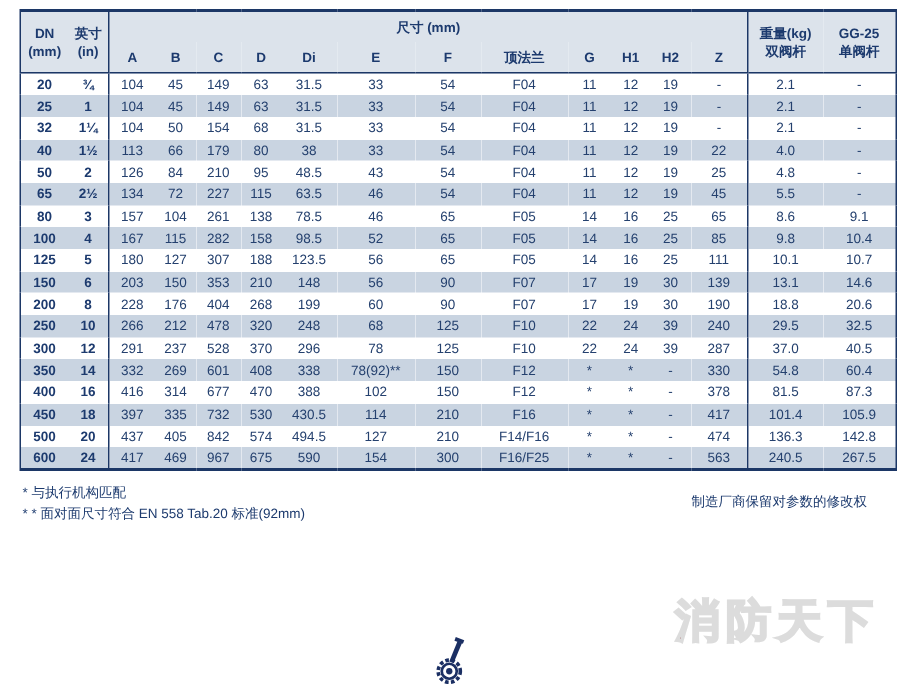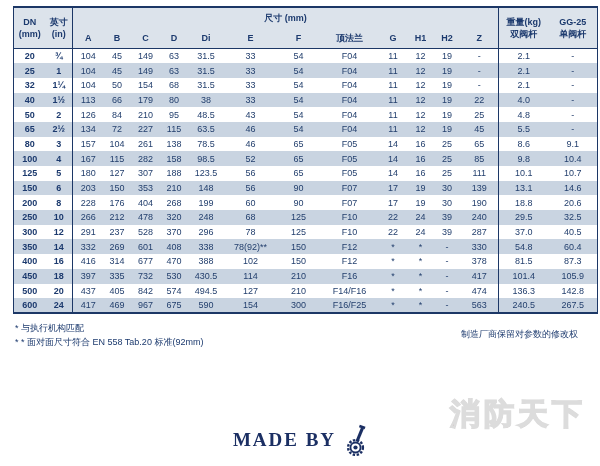"MADE BY" span.txt { html: <span>MADE BY</span> -> none }
